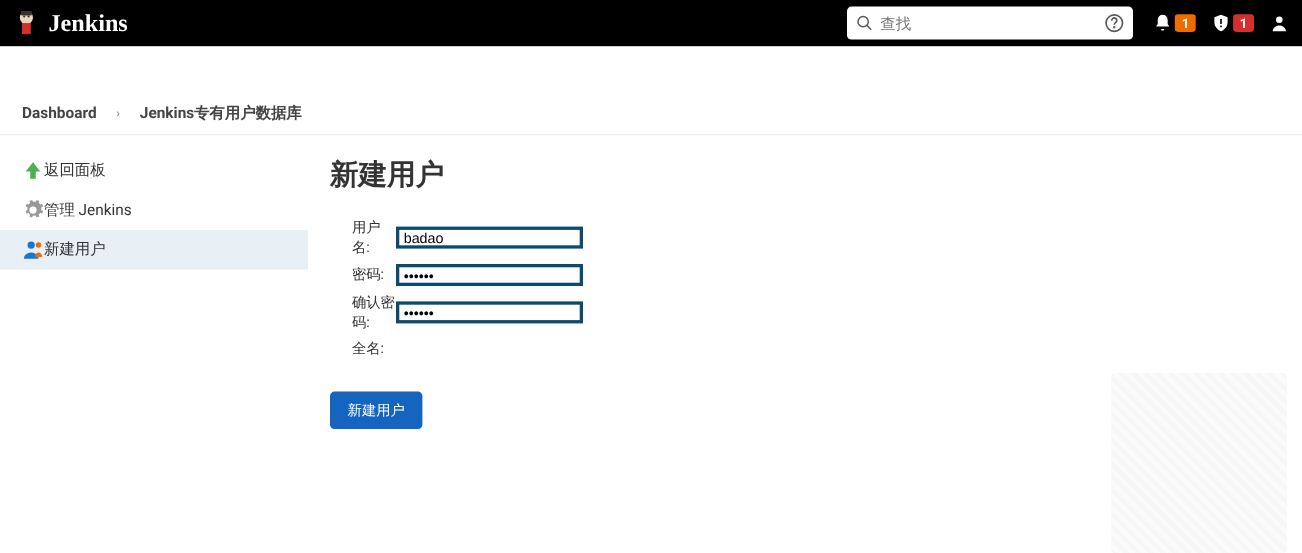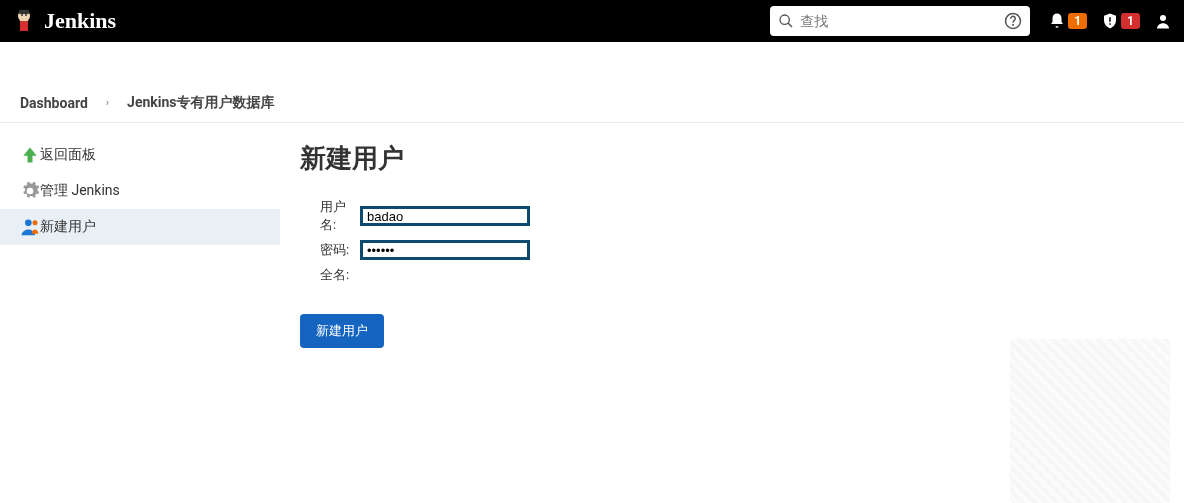"确认密码:" div.form-row { html: none -> <div> <label>确认密码:</label> <input> </div> }
